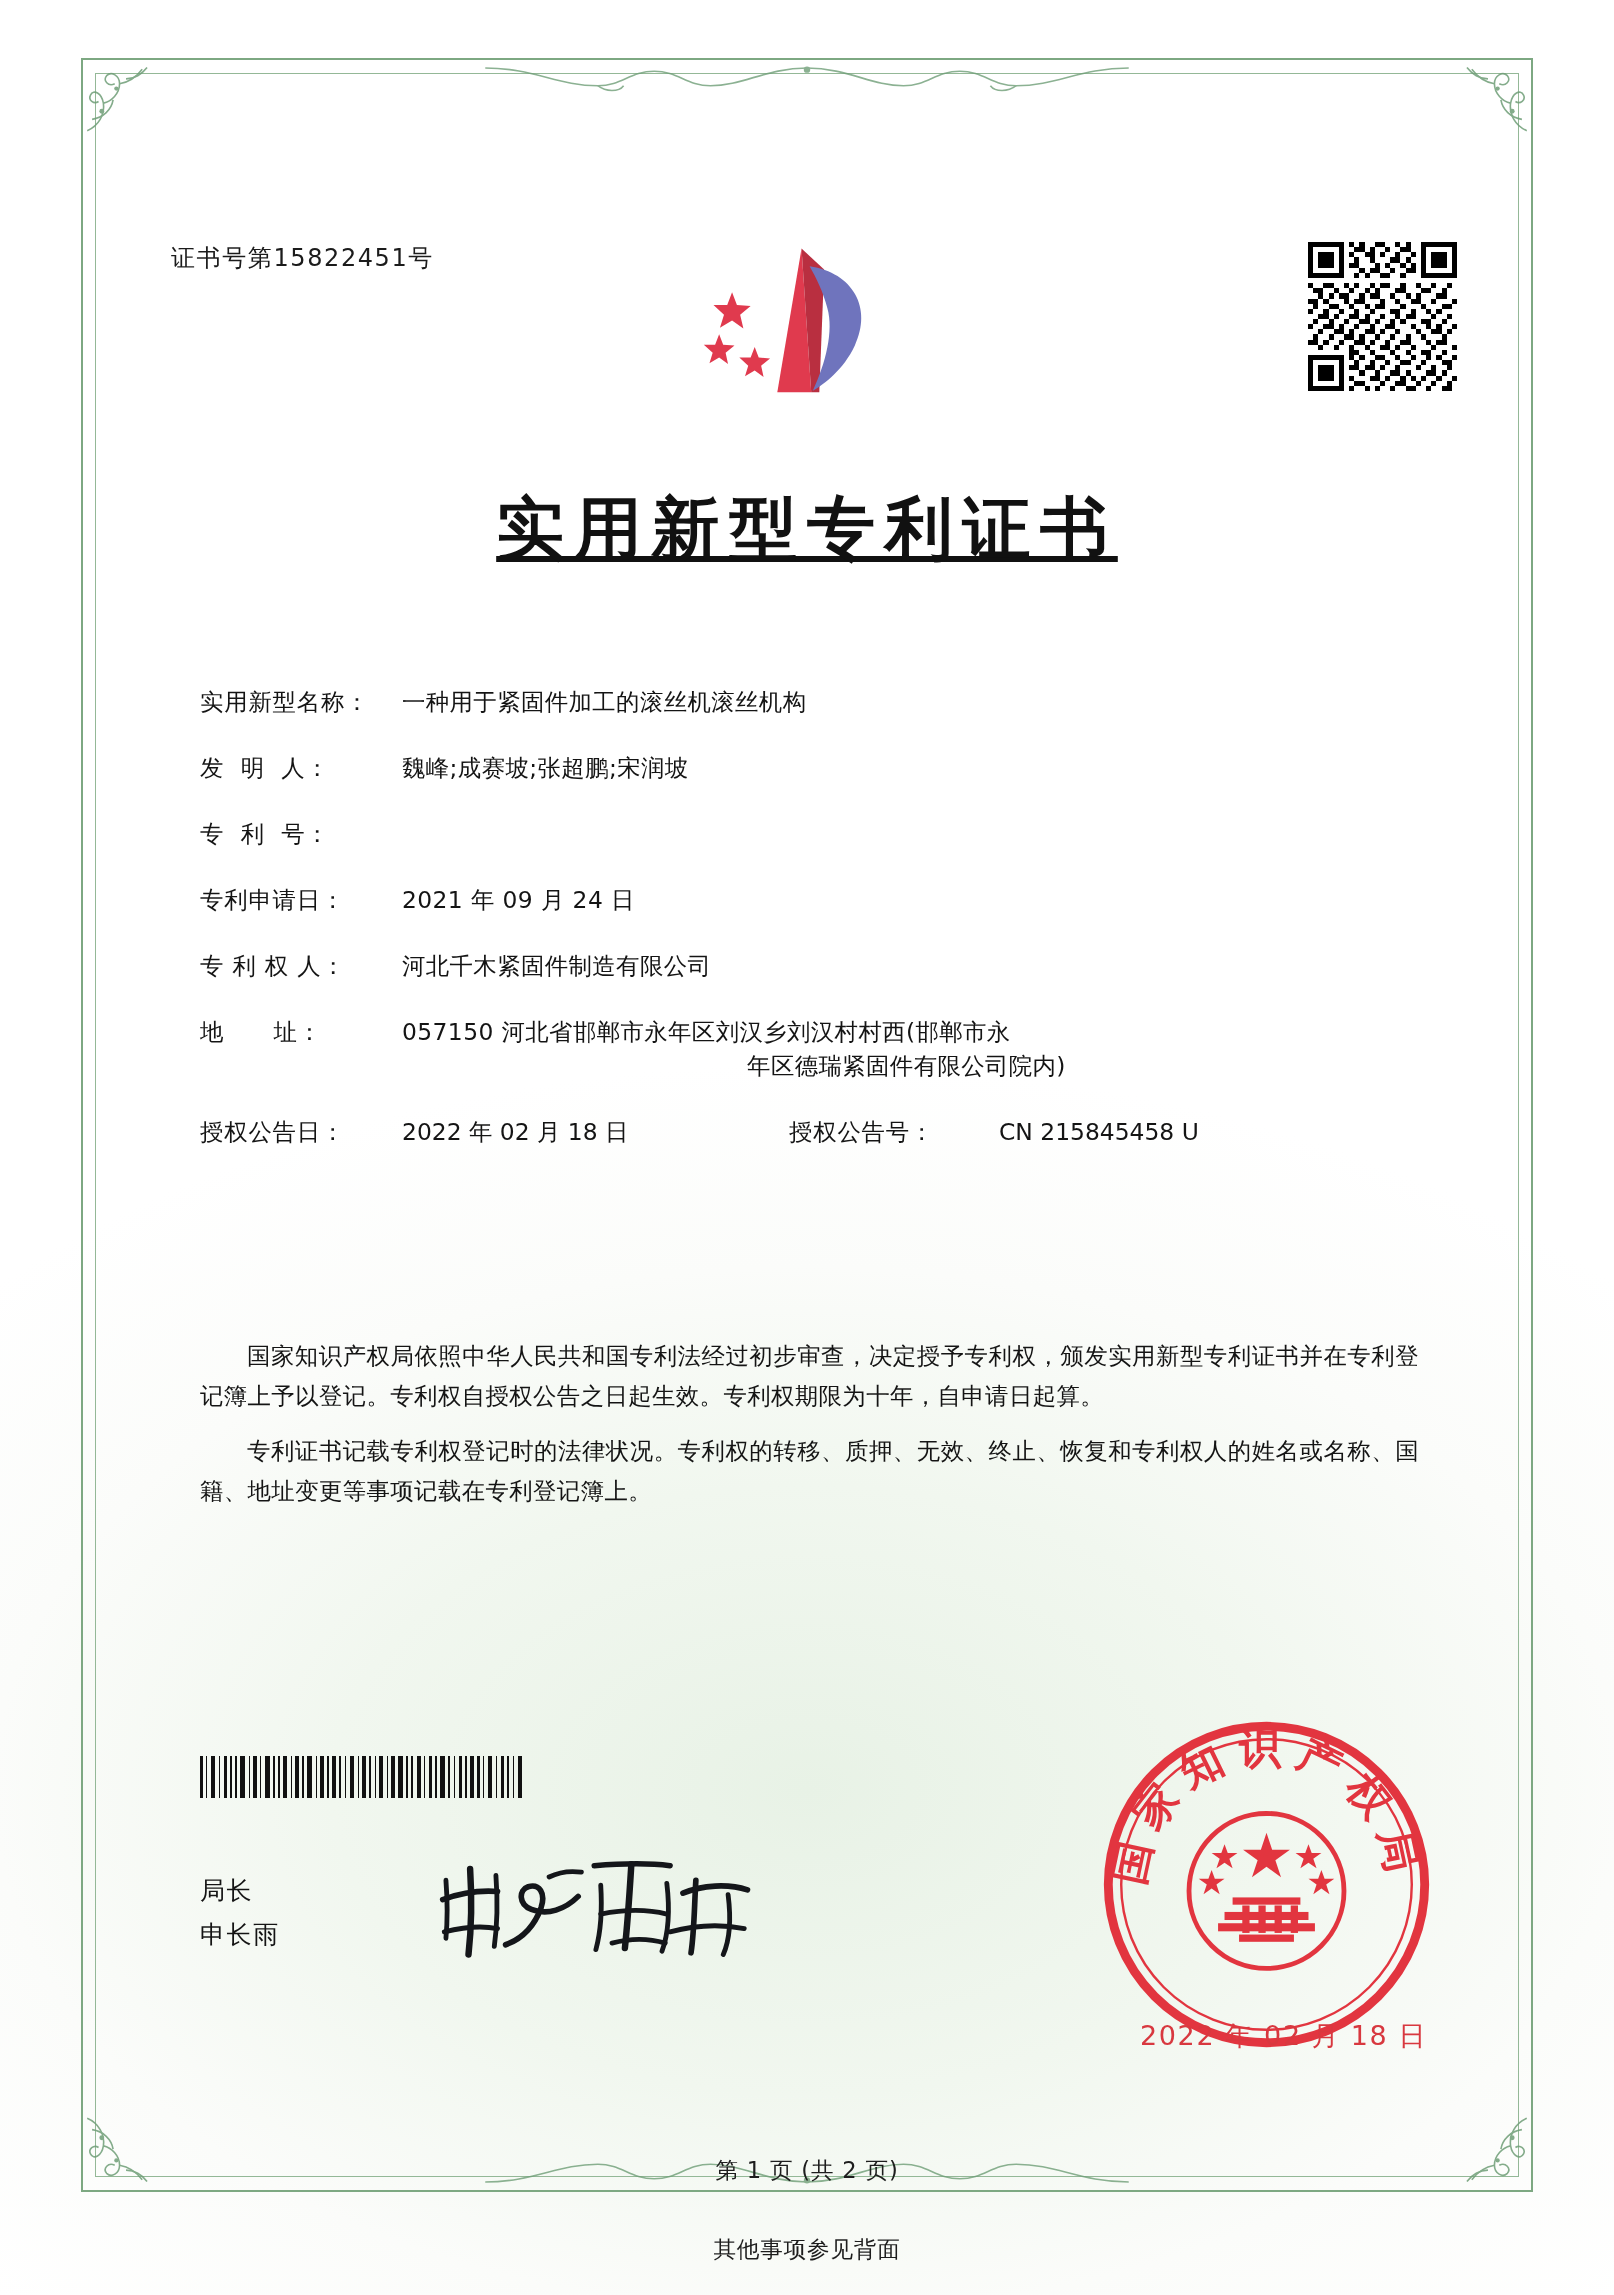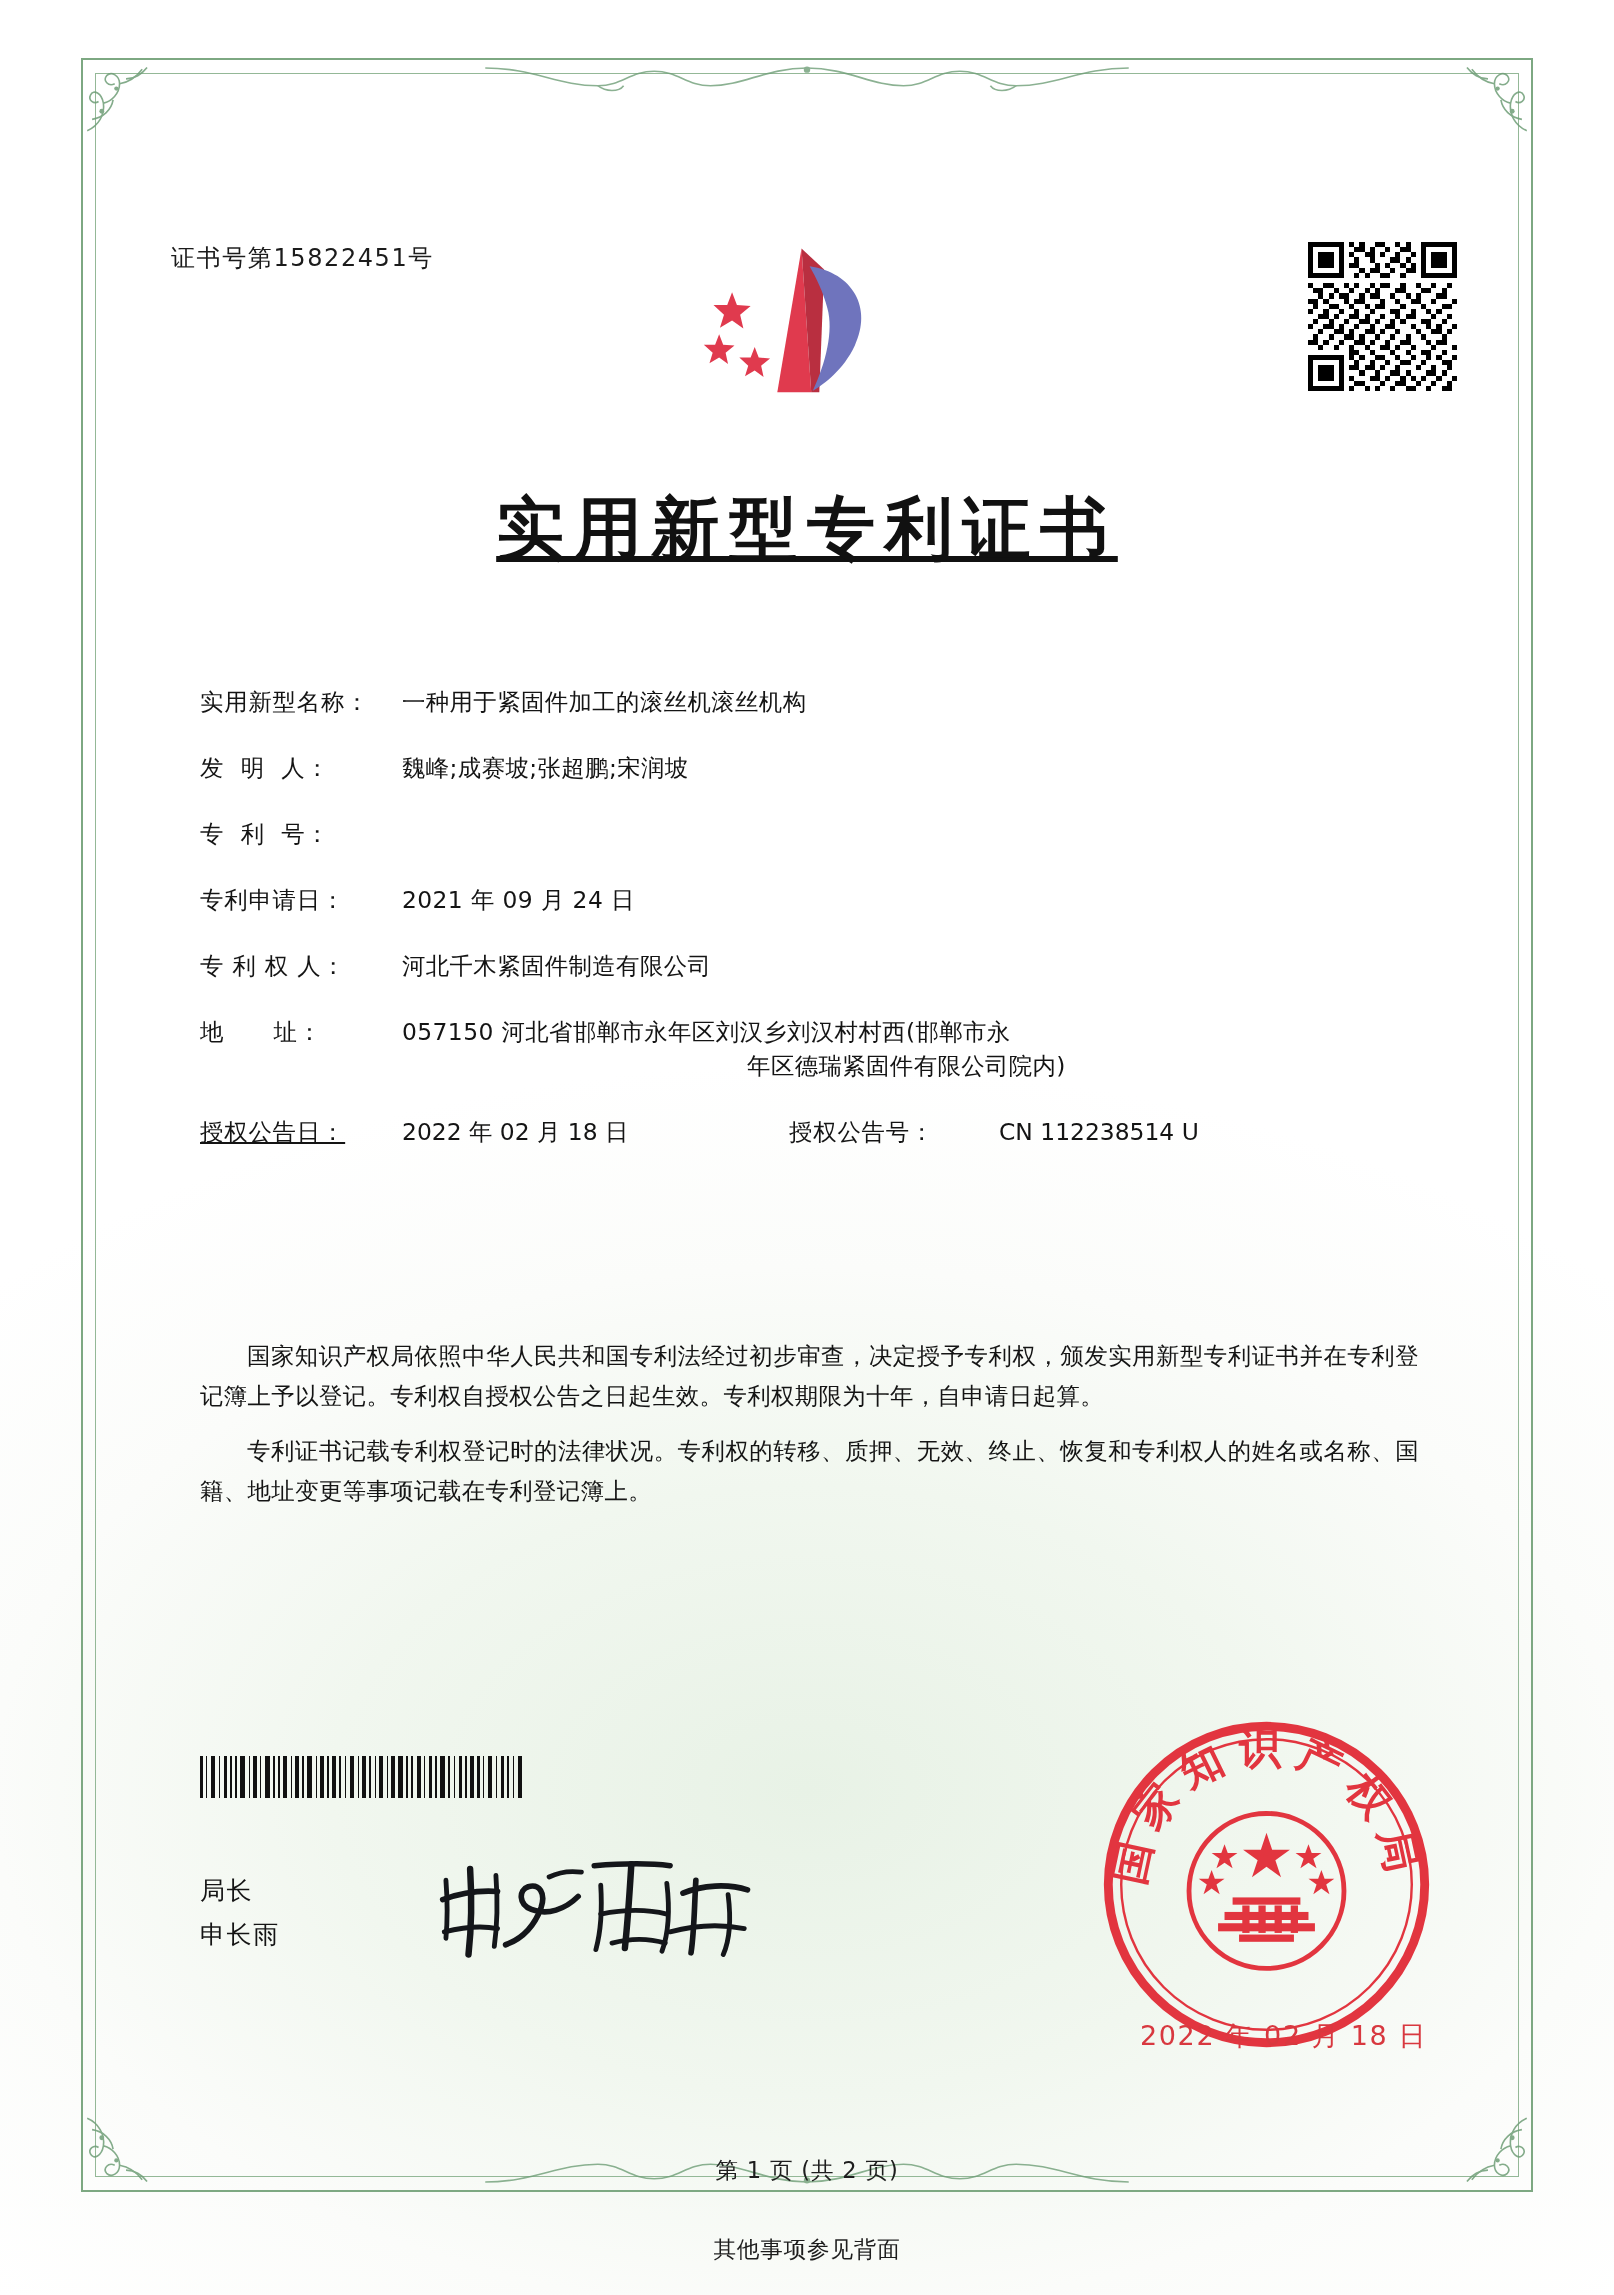"授权公告日：" .dual-left { text-decoration: underline -> none }
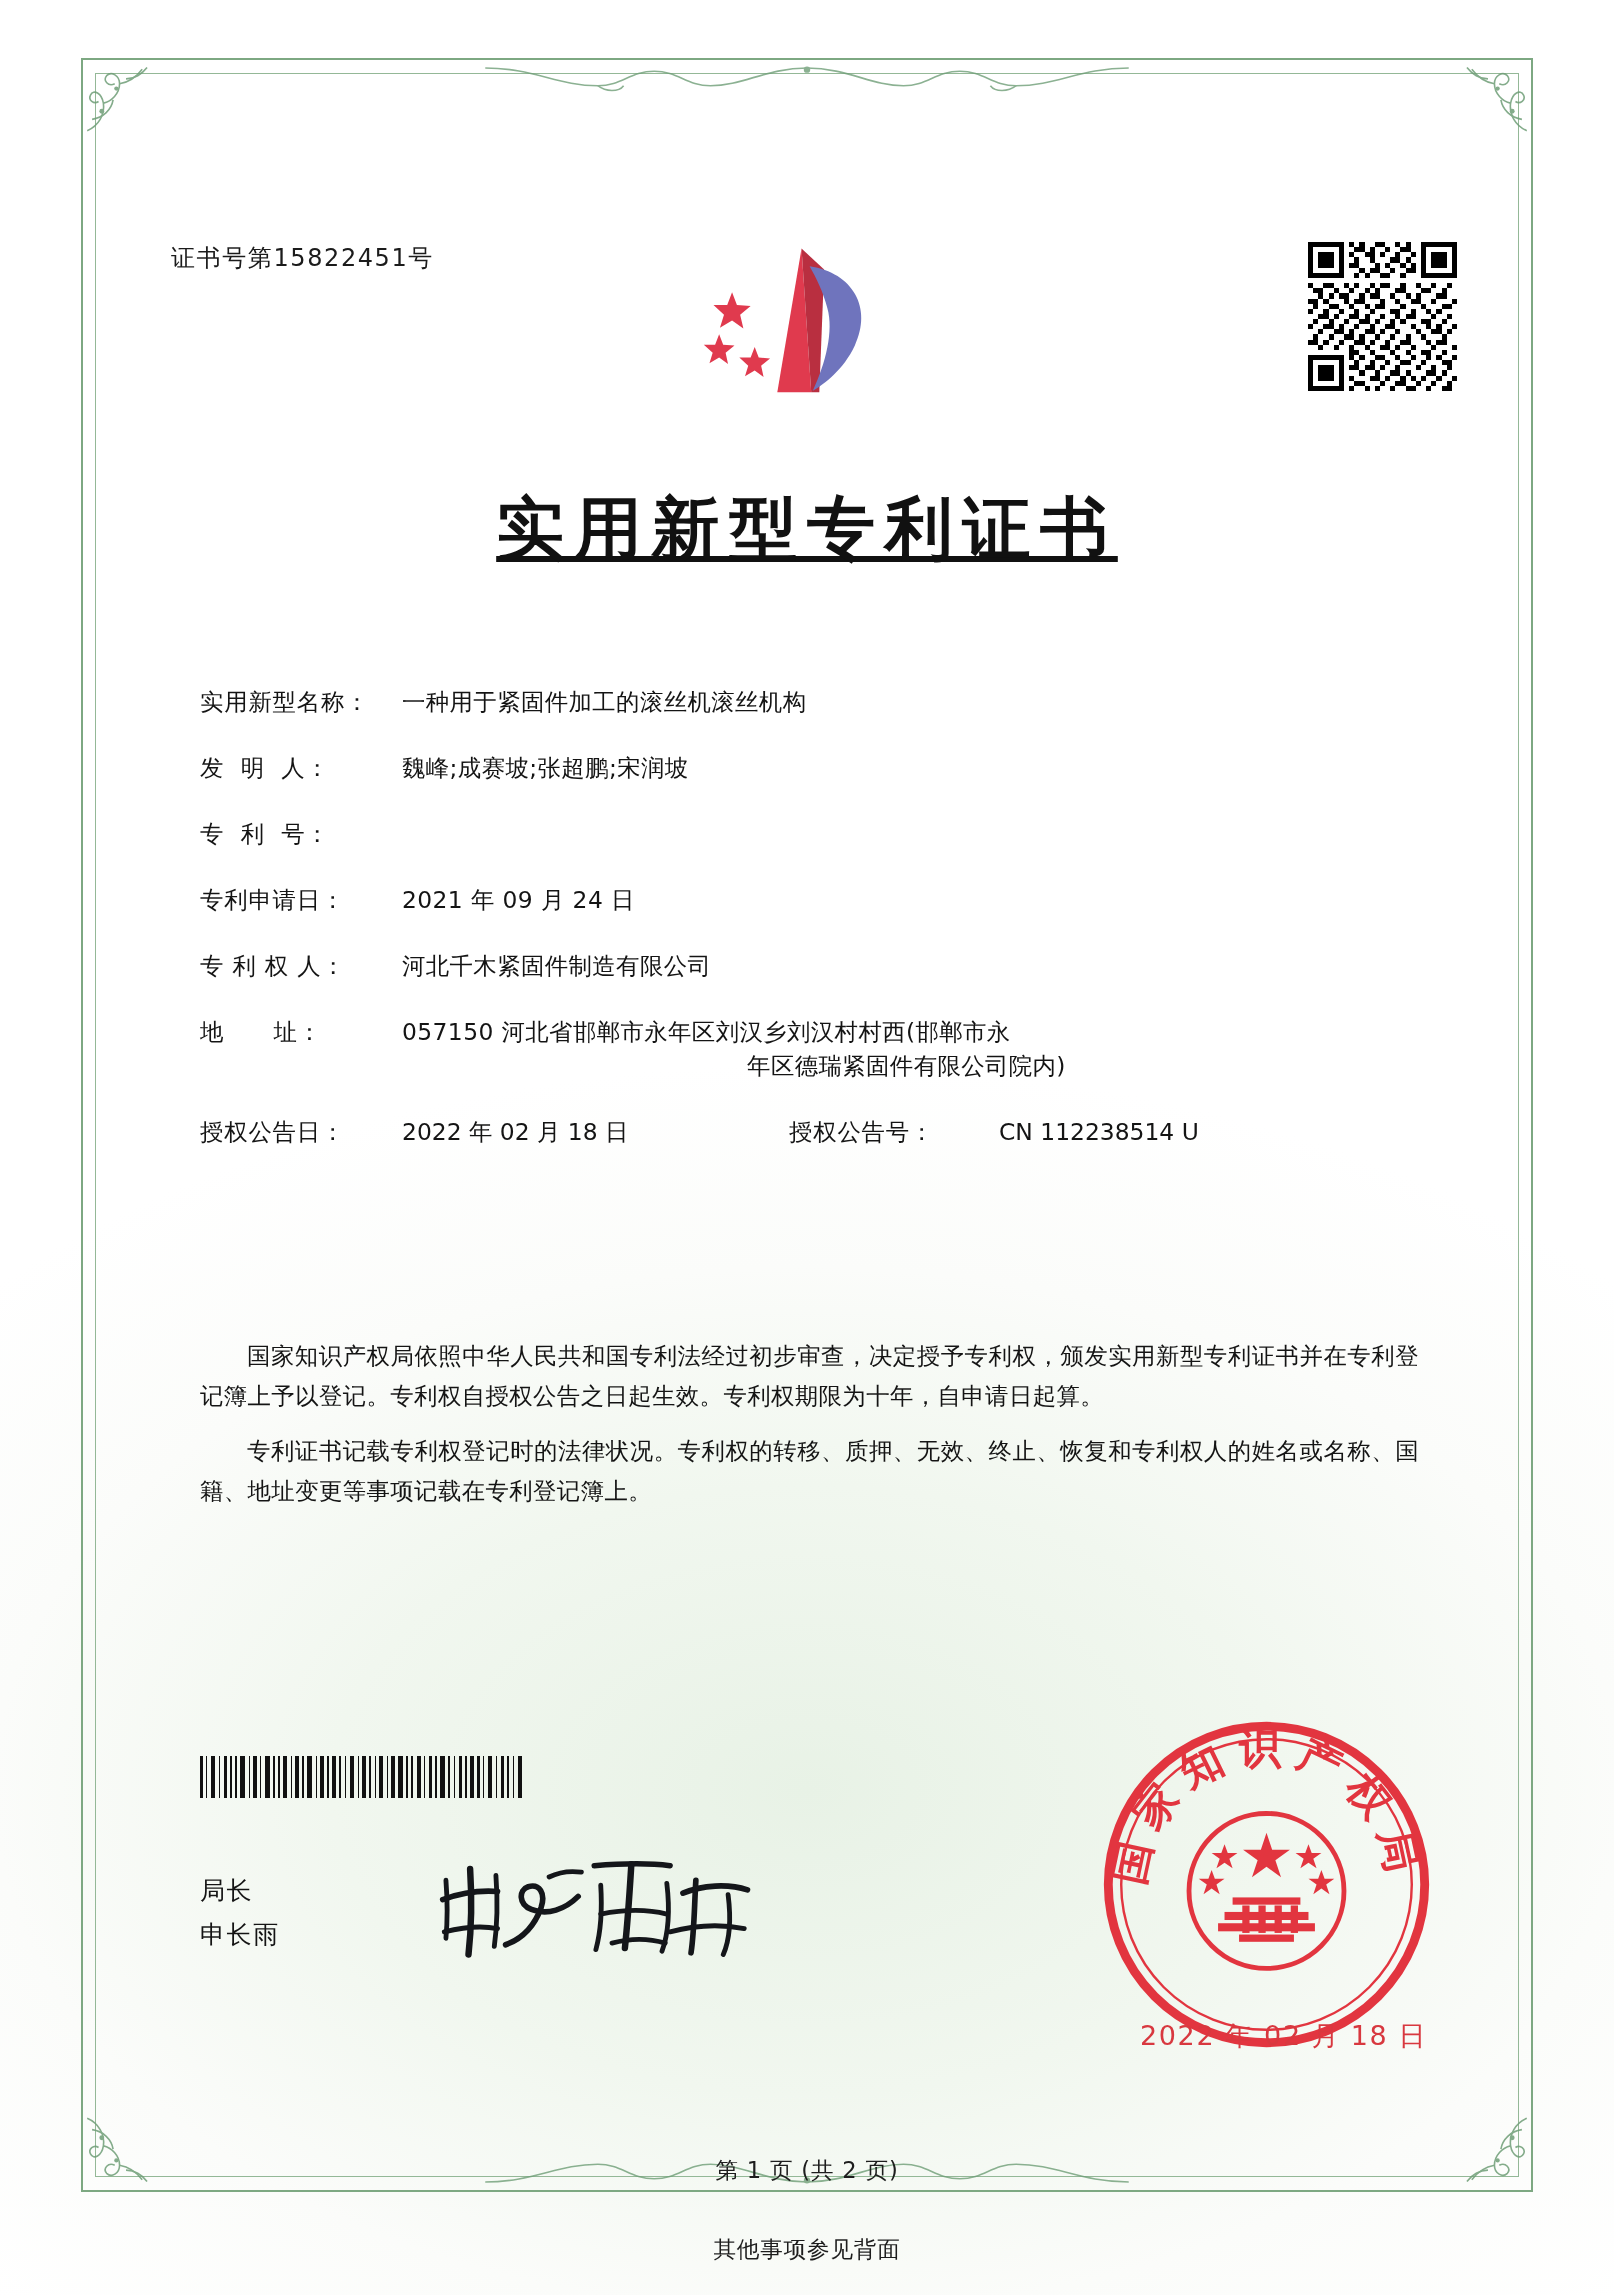"CN 112238514 U" div.dual-val2 { text: 112238514 -> 215845458 }
